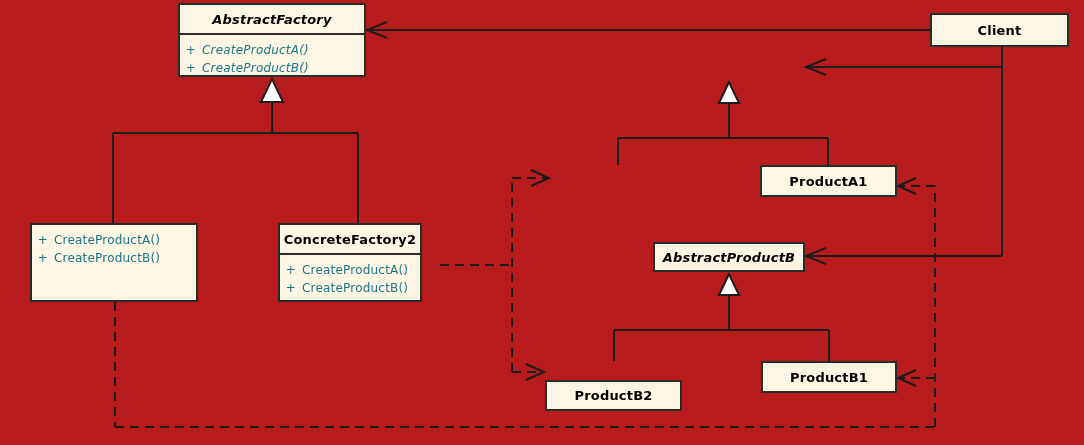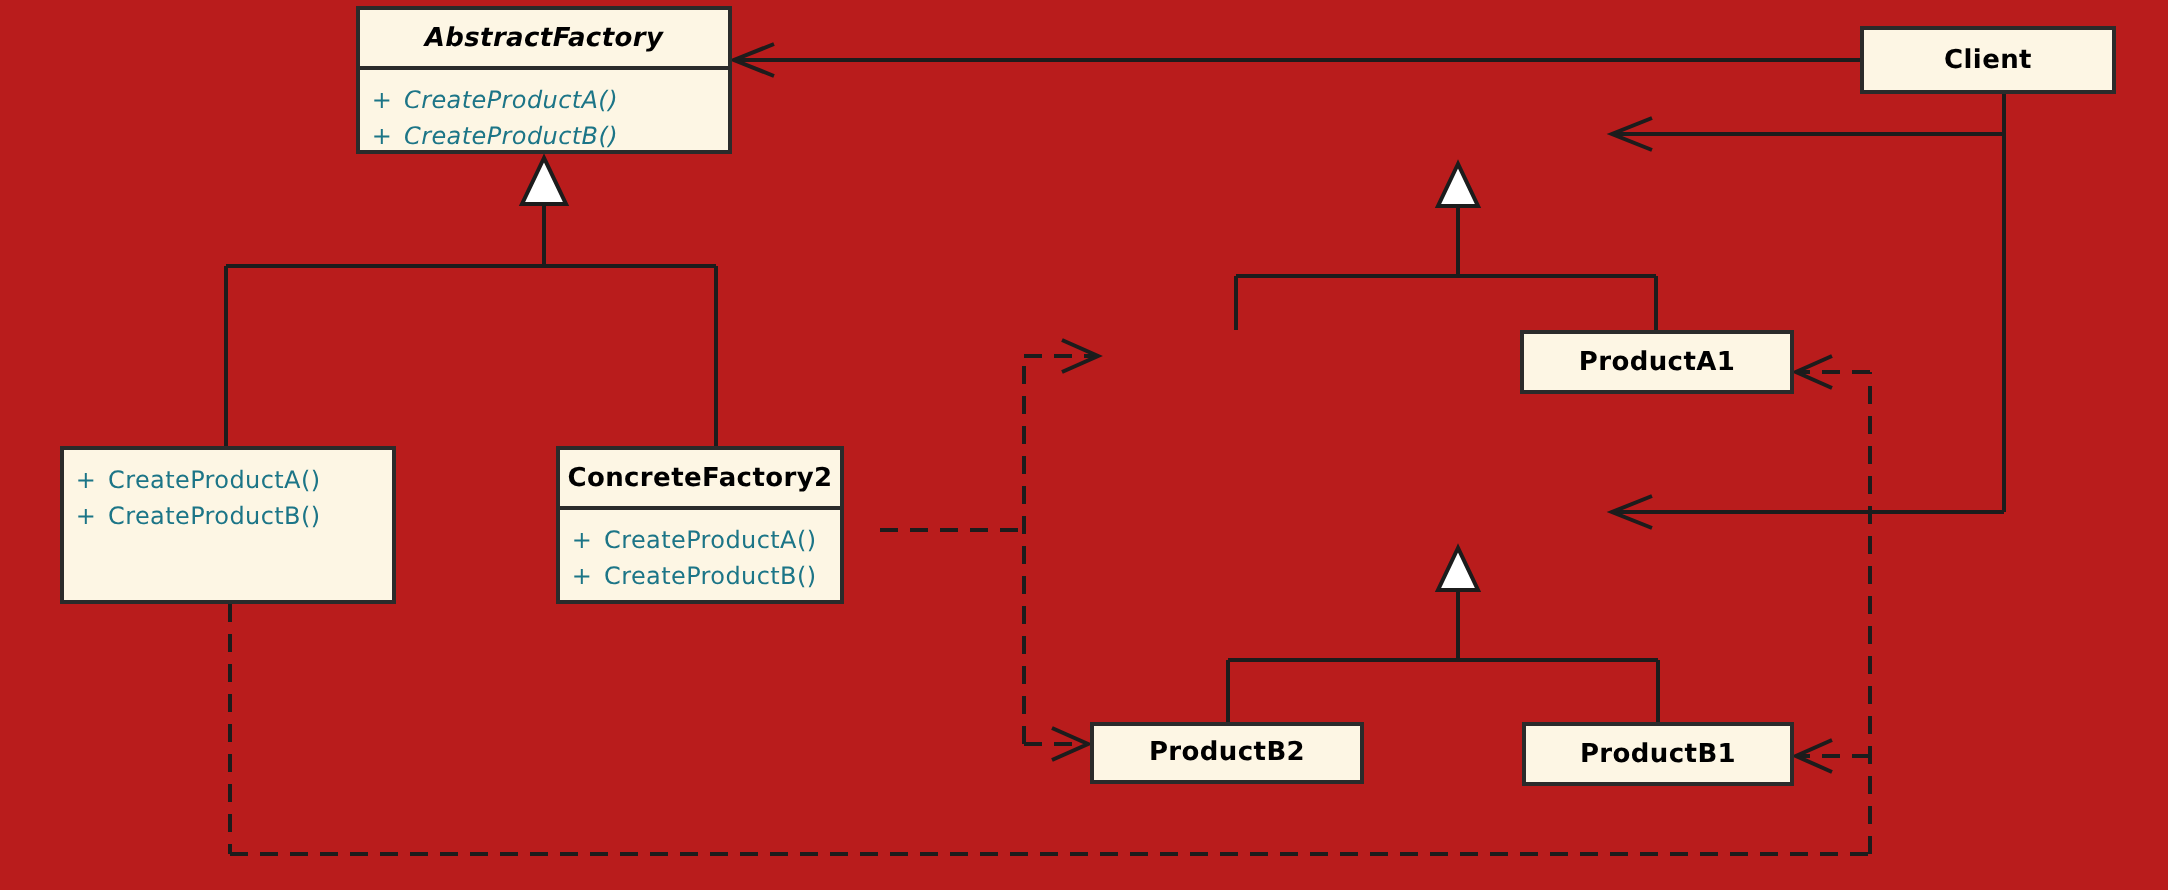"Client" #client { width: 128px -> 139px }
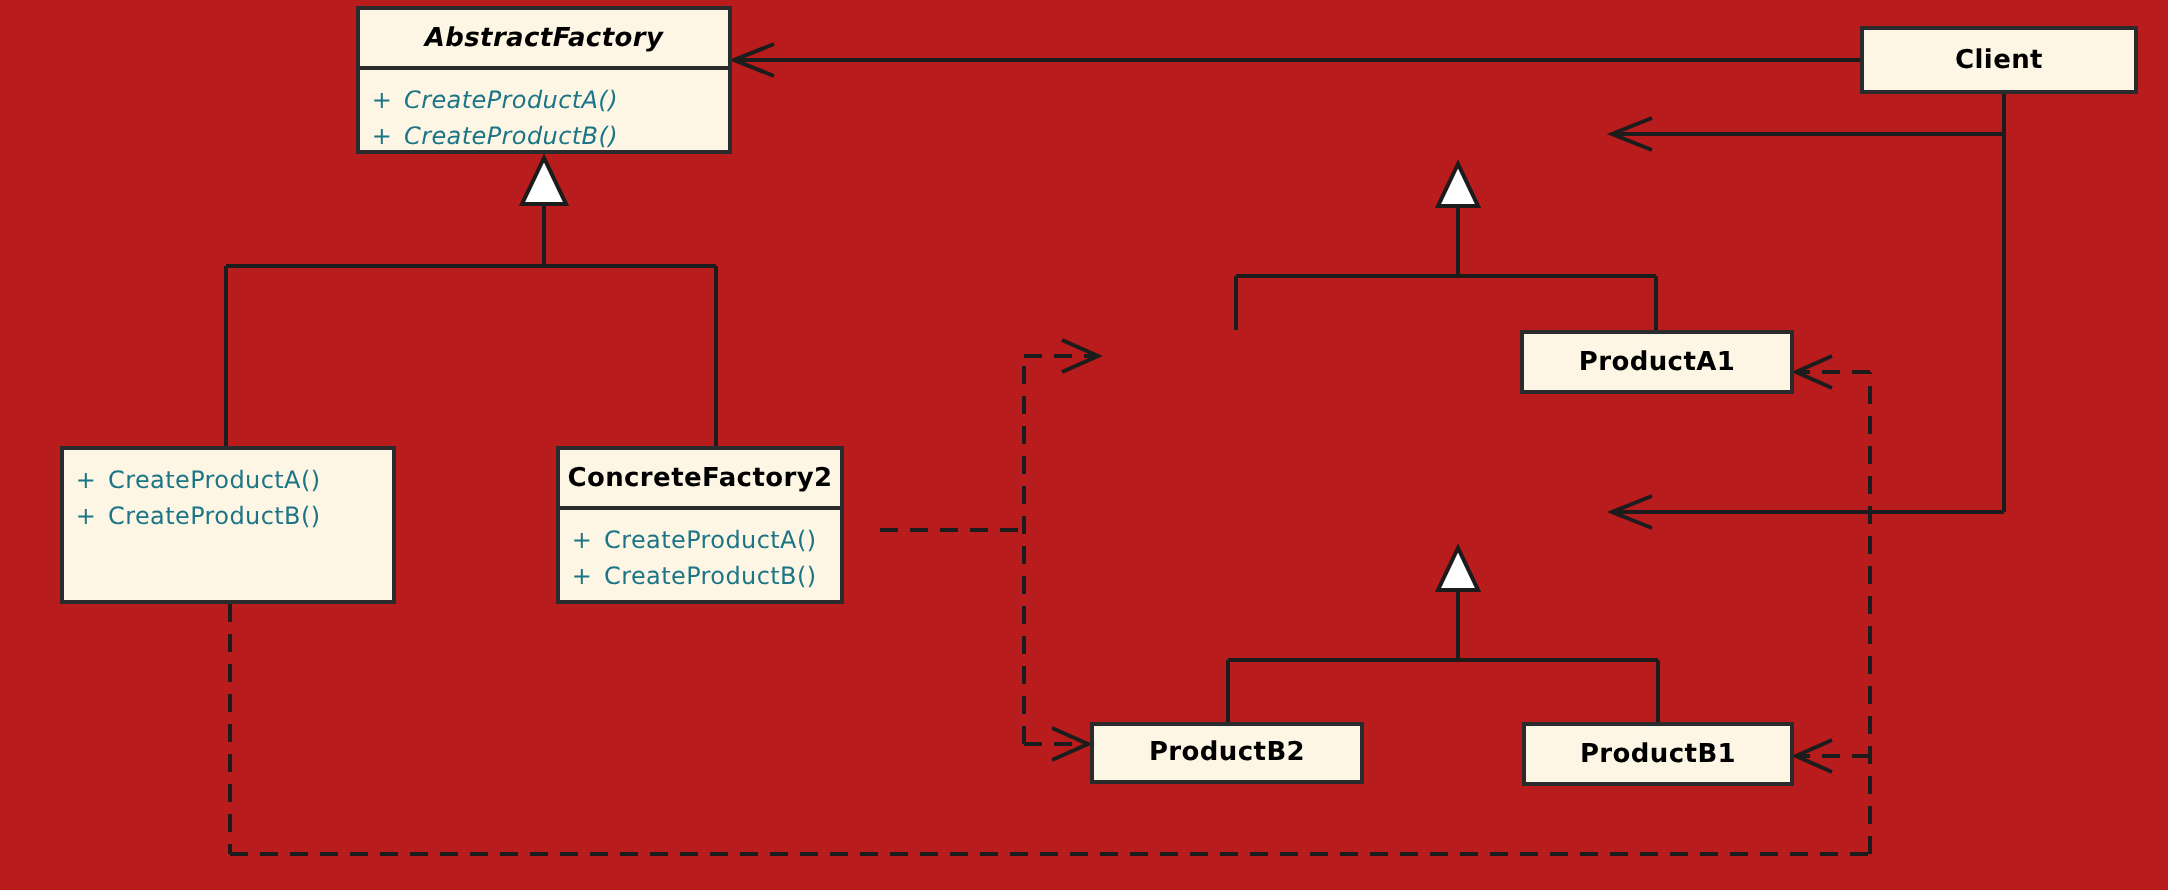"AbstractProductB" div.uml-class { html: none -> <div> <div>AbstractProductB</div> </div> }
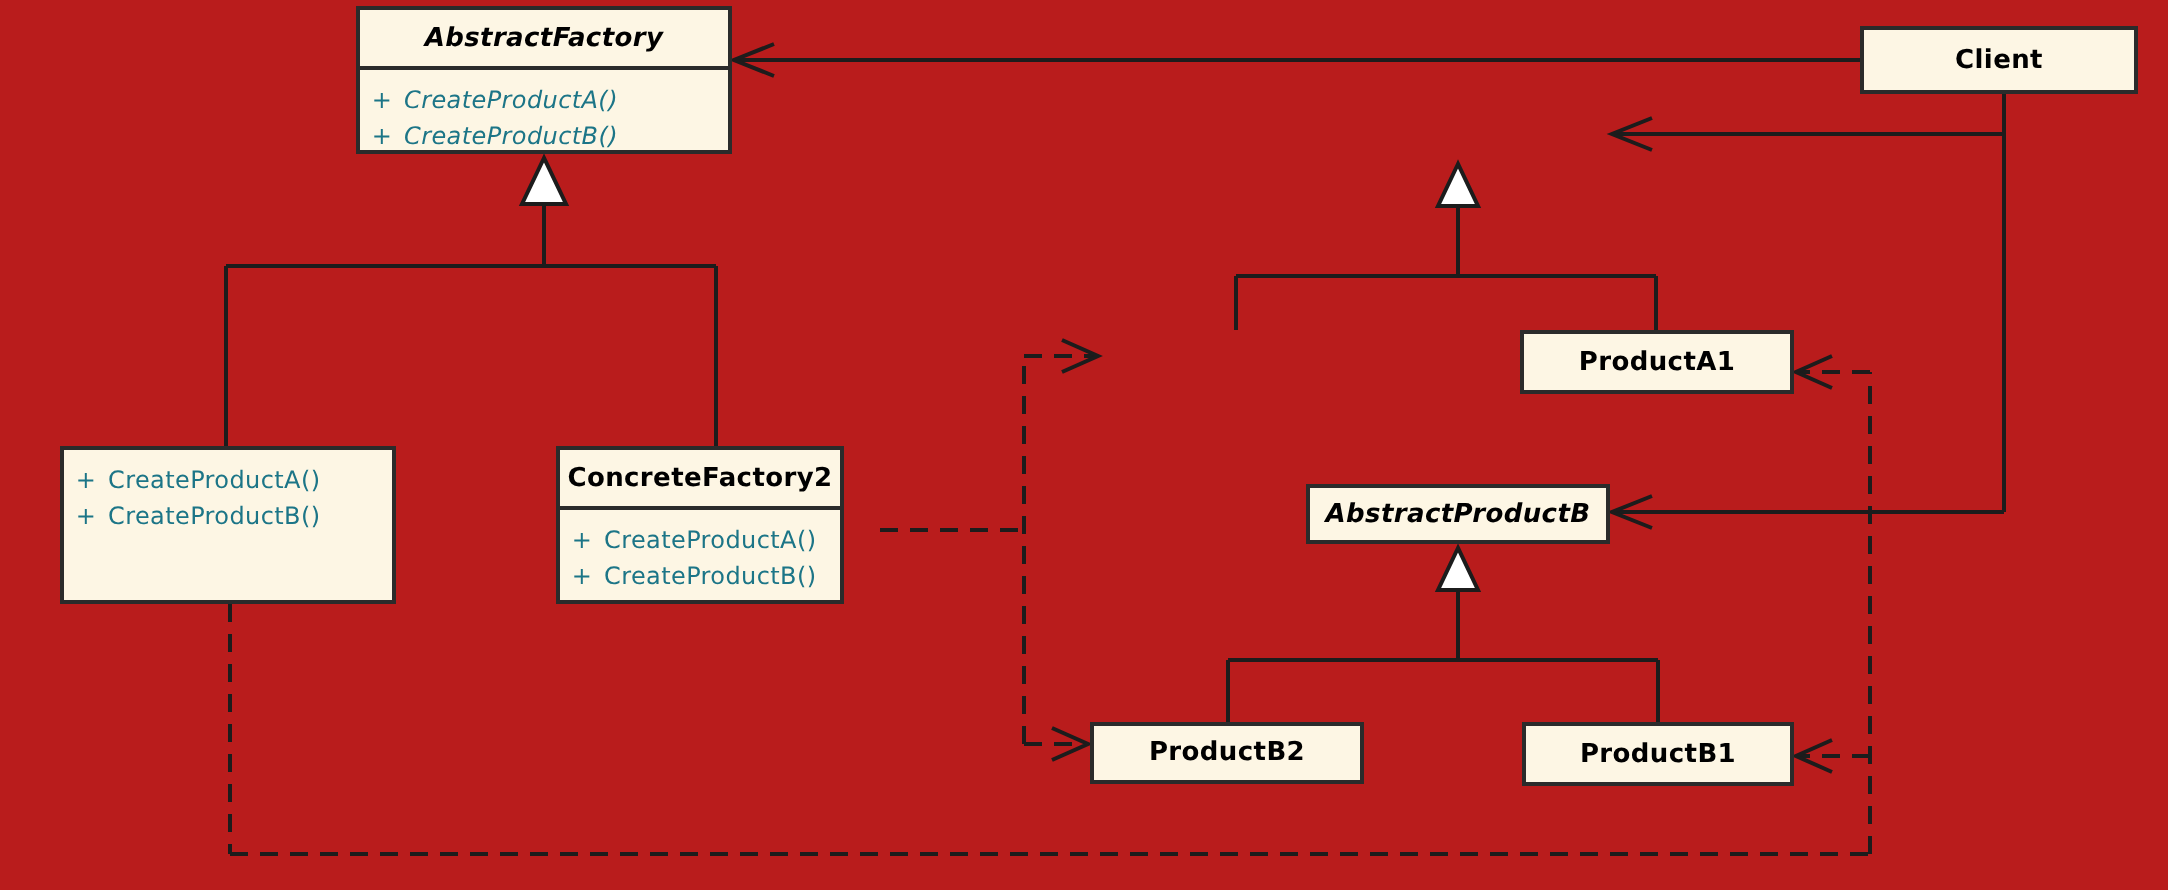"ProductB2" #product-b2 { top: 361px -> 380px }
